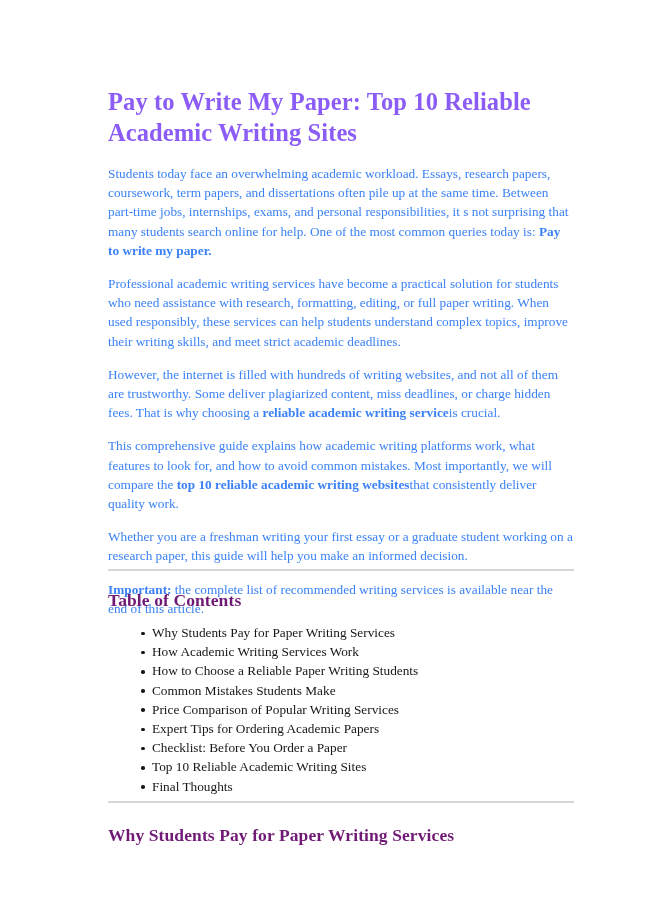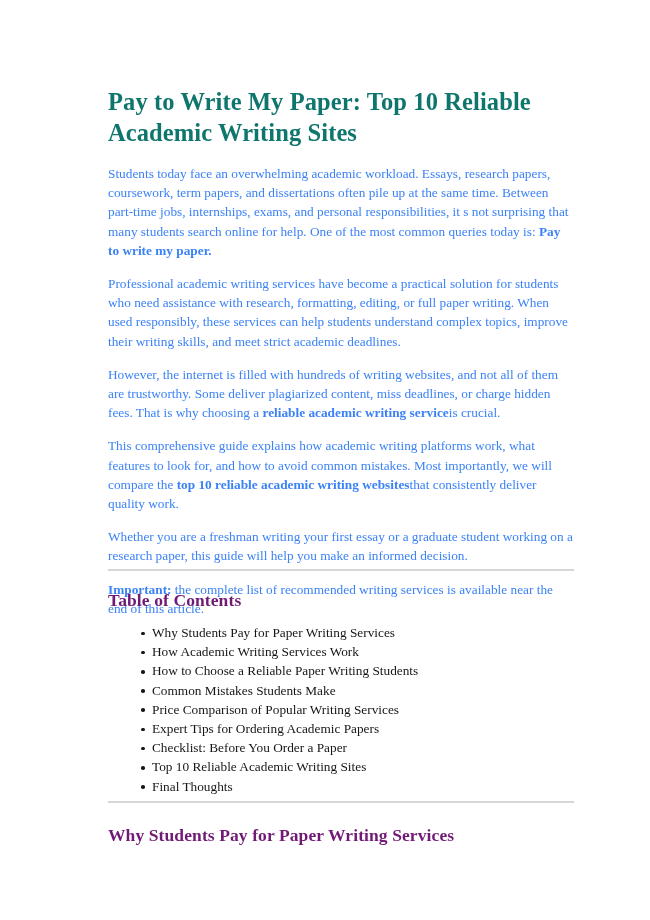"Pay to Write My Paper:" .doc-title { color: #0f766e -> #8b5cf6 }
